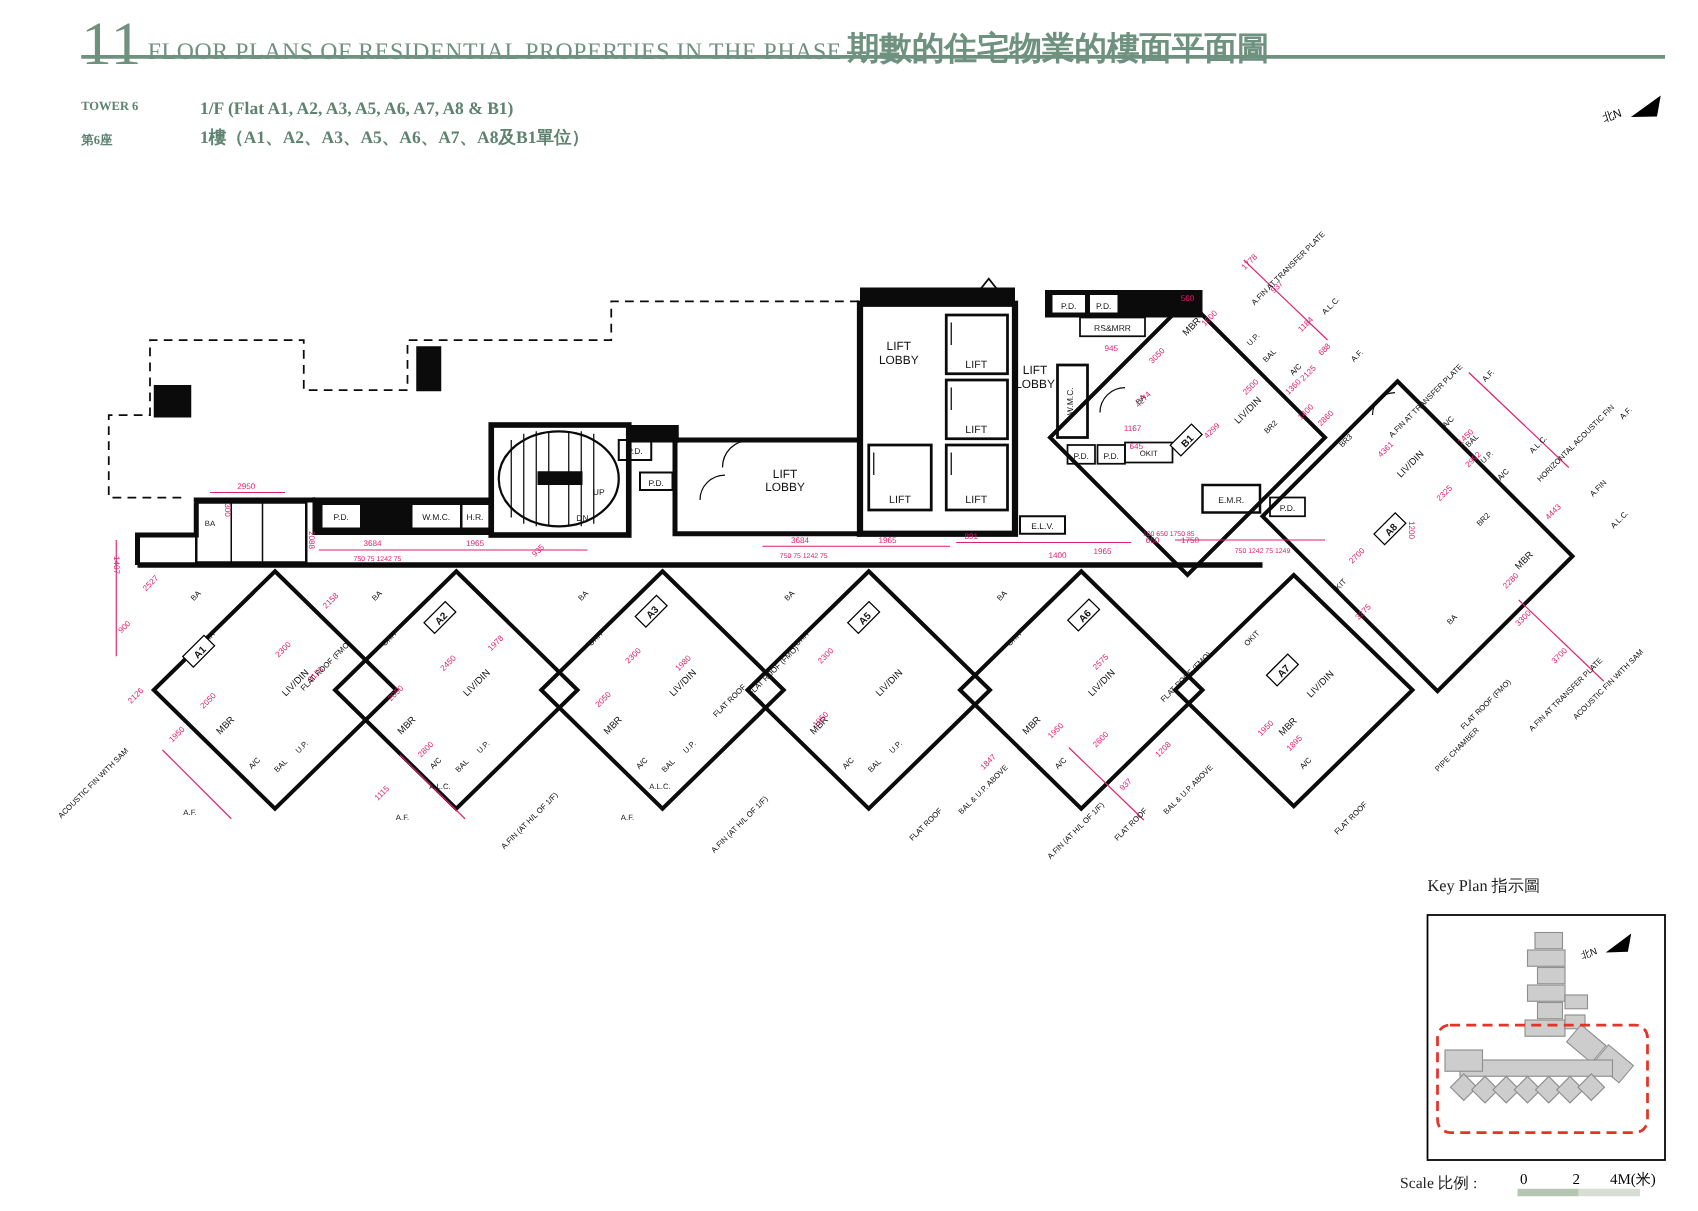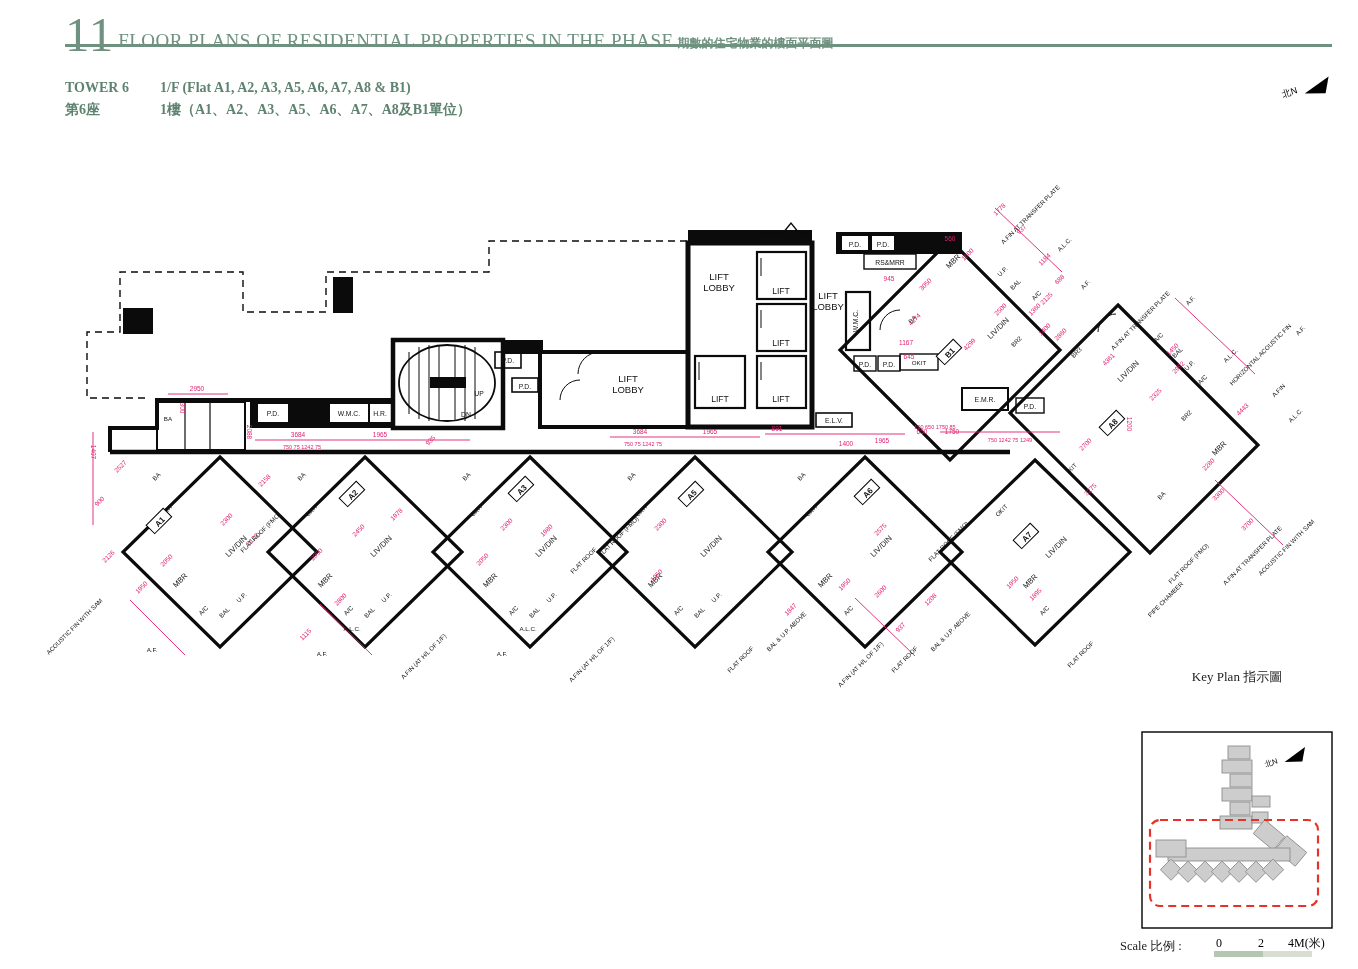"期數的住宅物業的樓面平面圖" #hdr .tzh { font-size: 12px -> 26px }
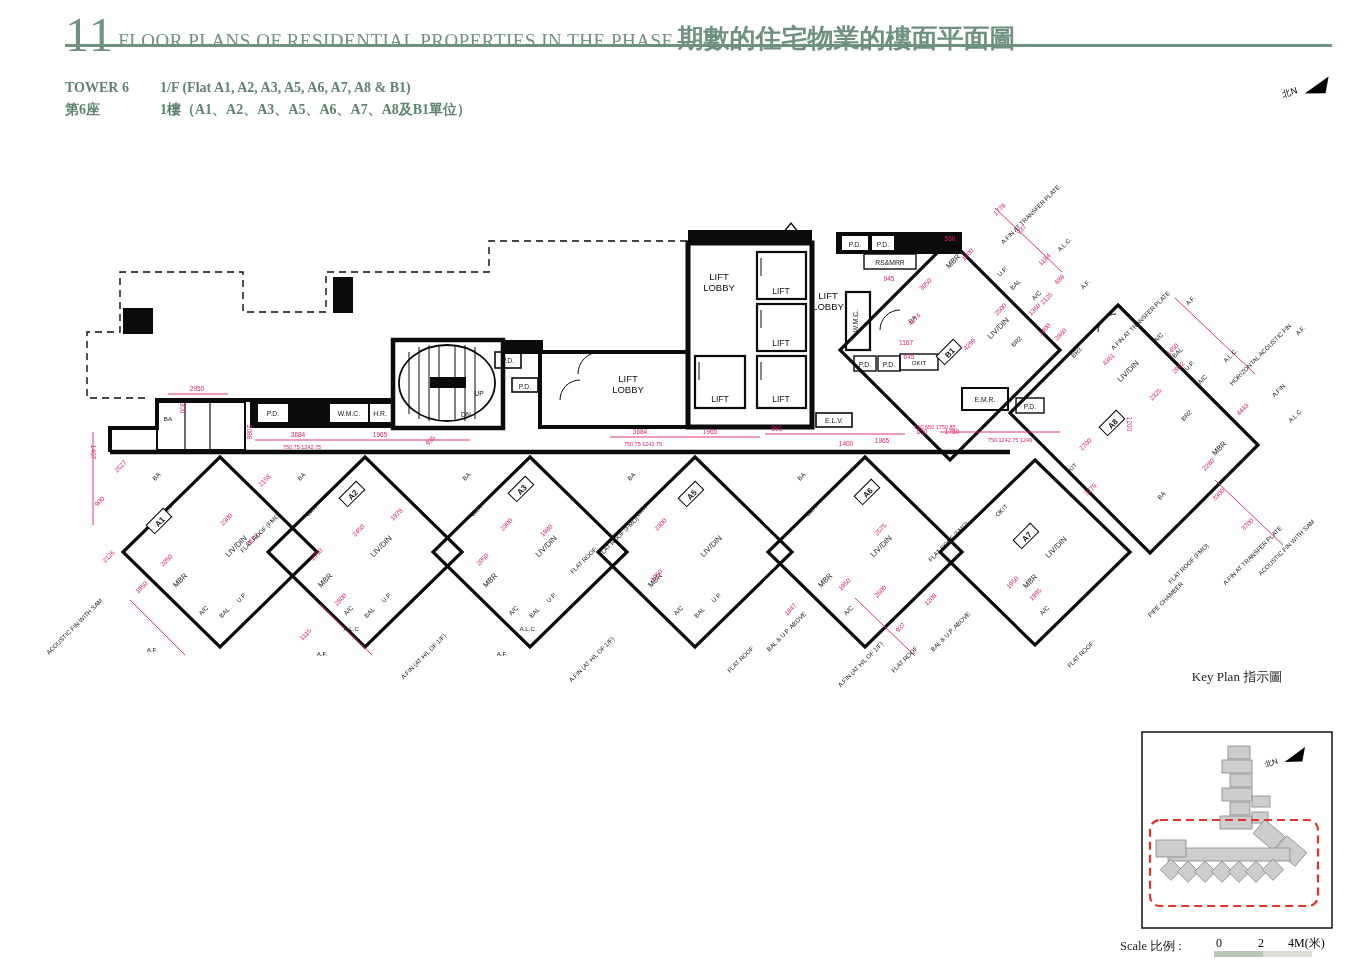"TOWER 6" #tower .c1 { font-size: 14px -> 10px }
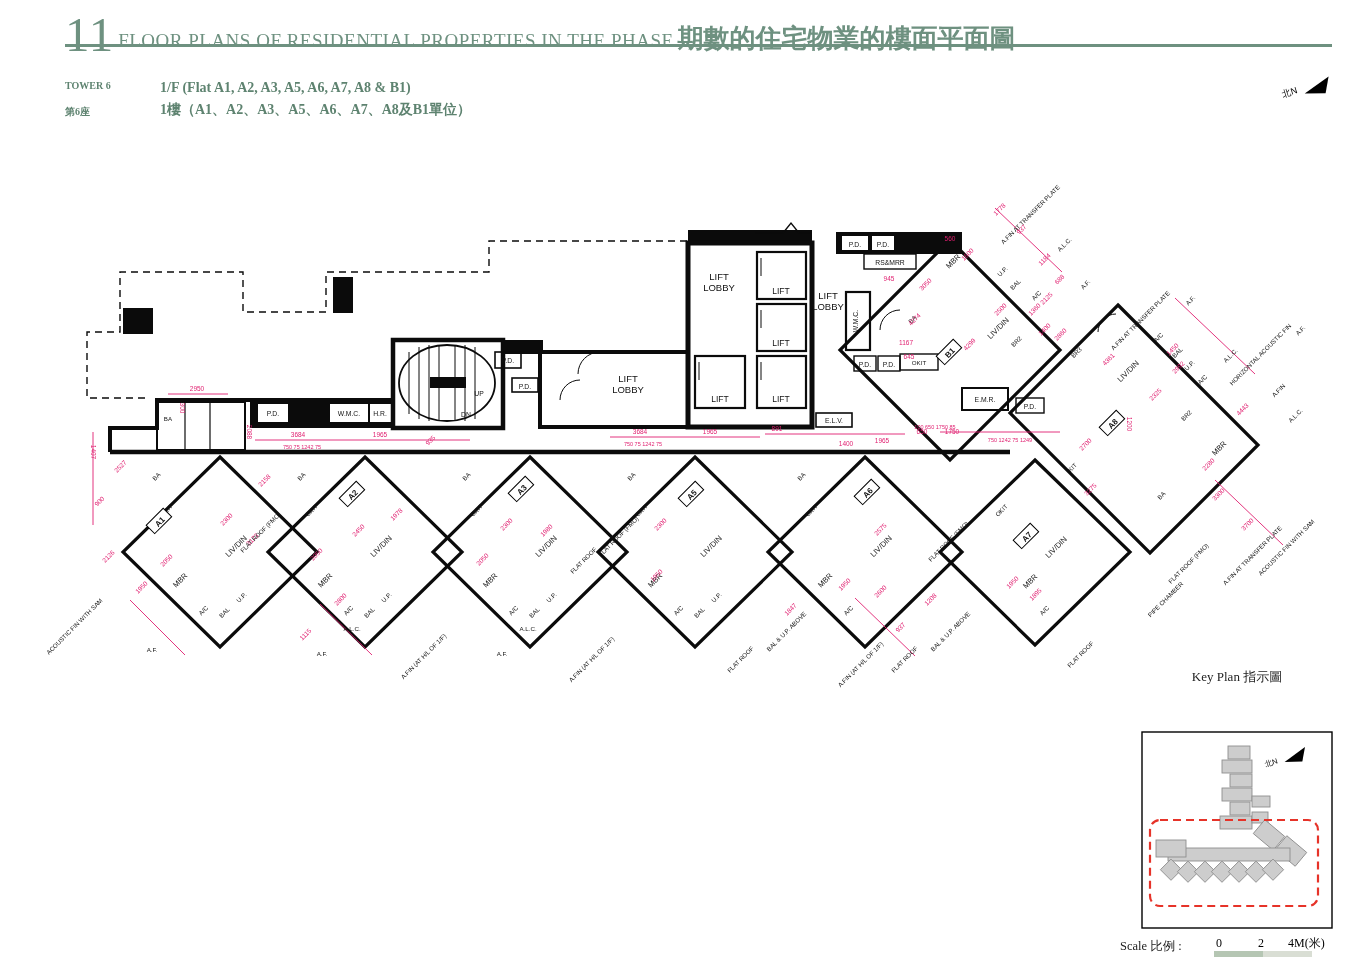"Key Plan 指示圖" #kptitle { text-align: center -> left; top: 668px -> 700px }
